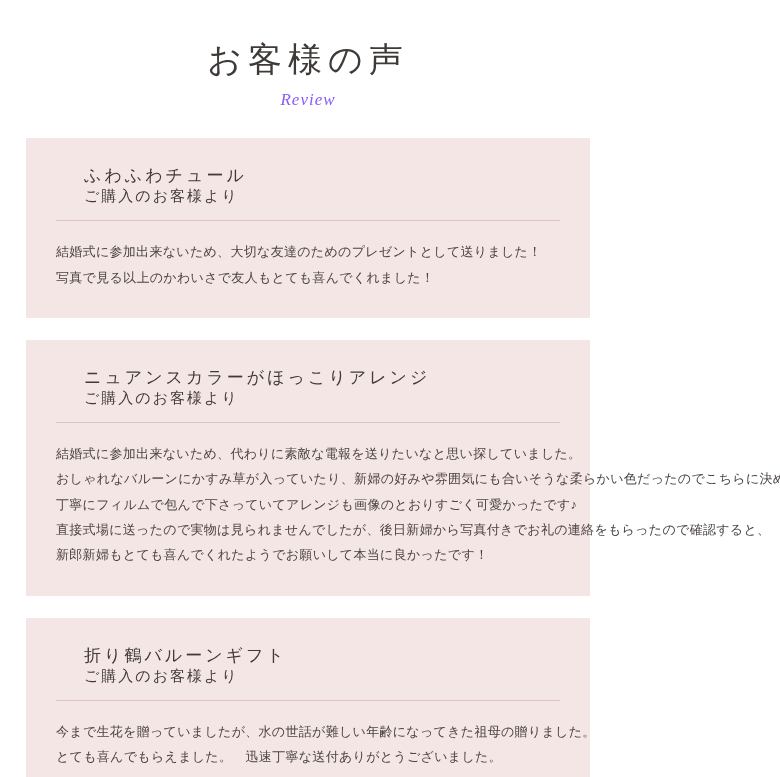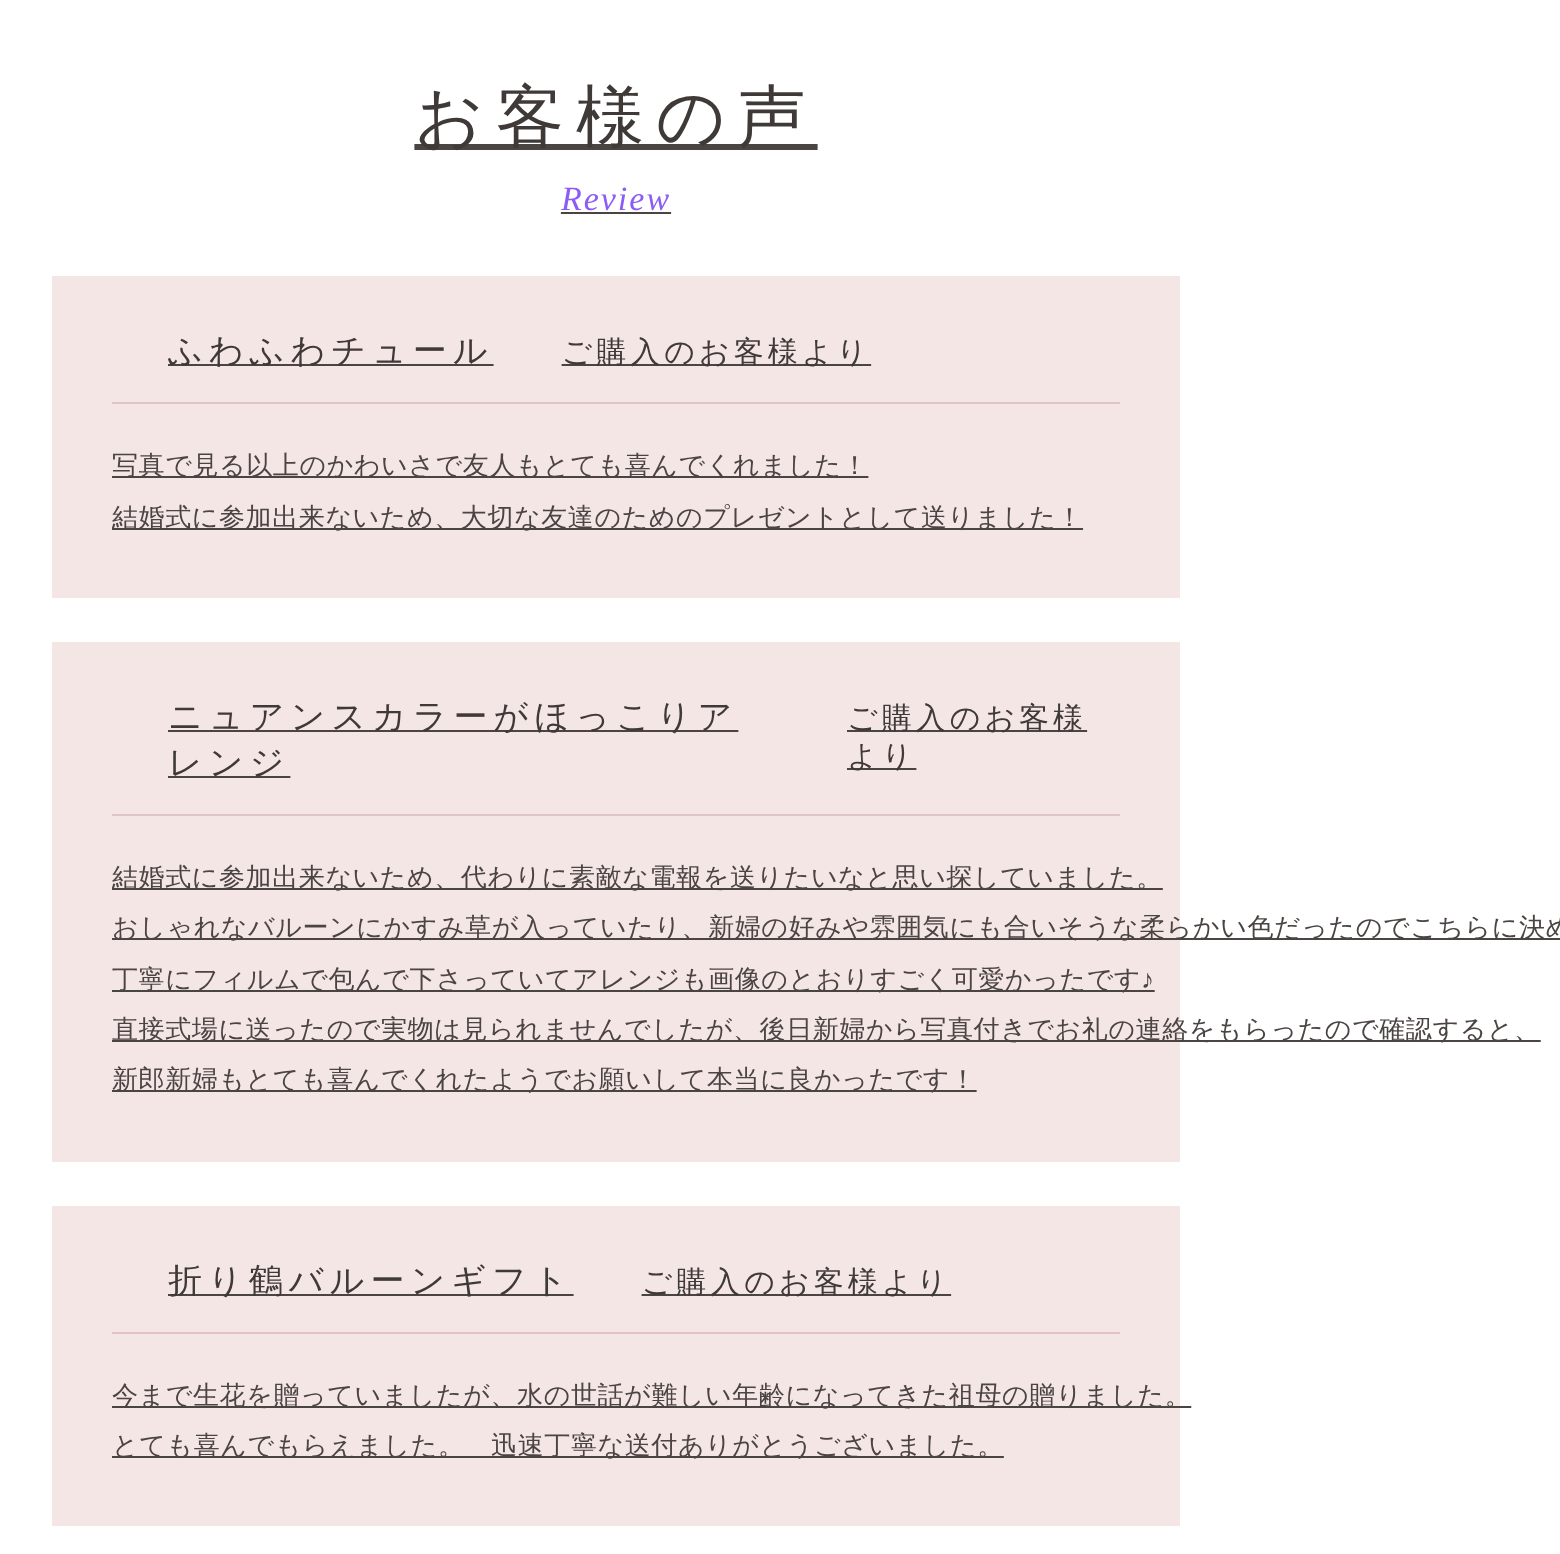"お客様の声" .page { text-decoration: underline -> none }
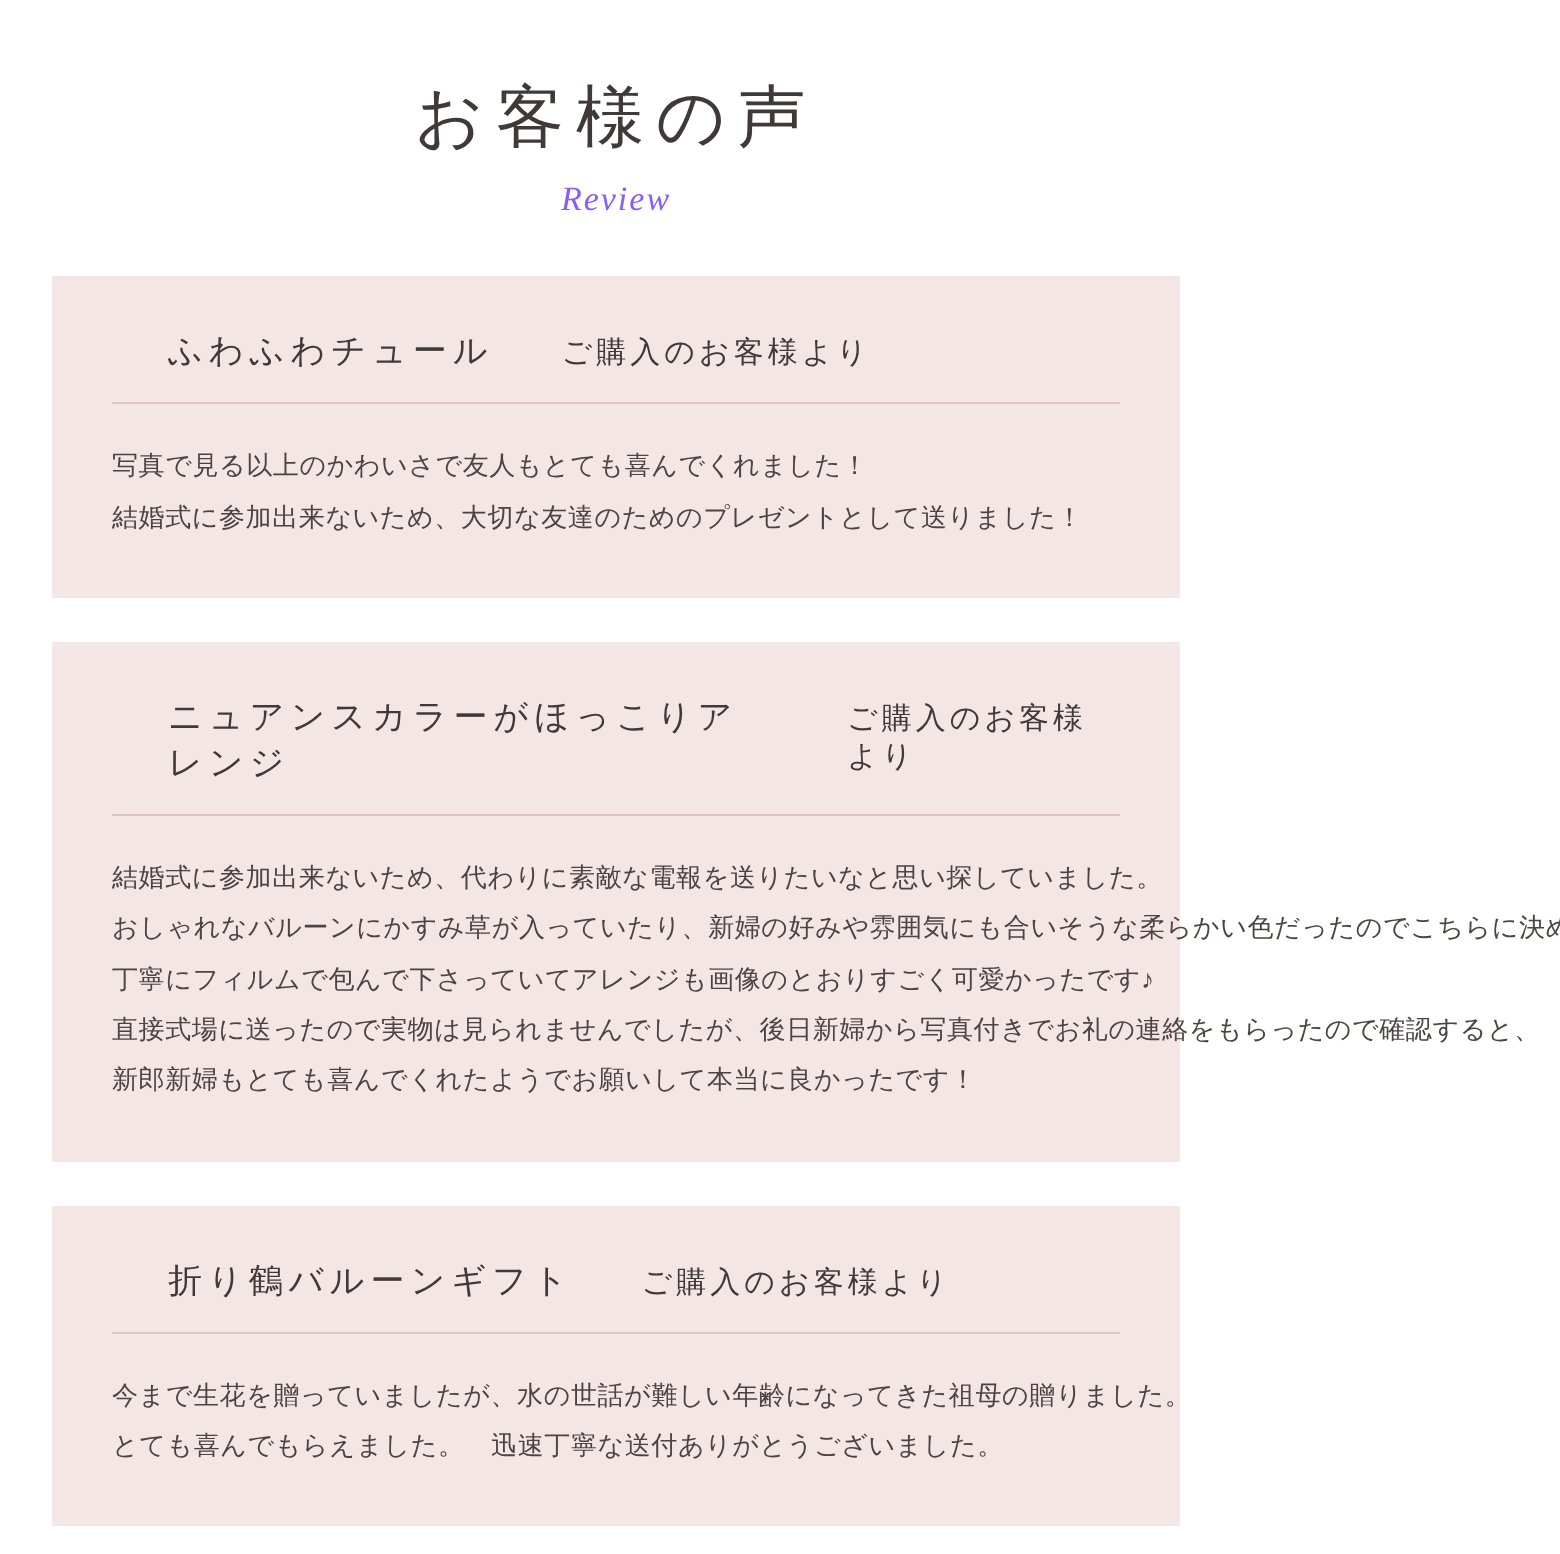"ふわふわチュール" .review-head { flex-direction: none -> column }
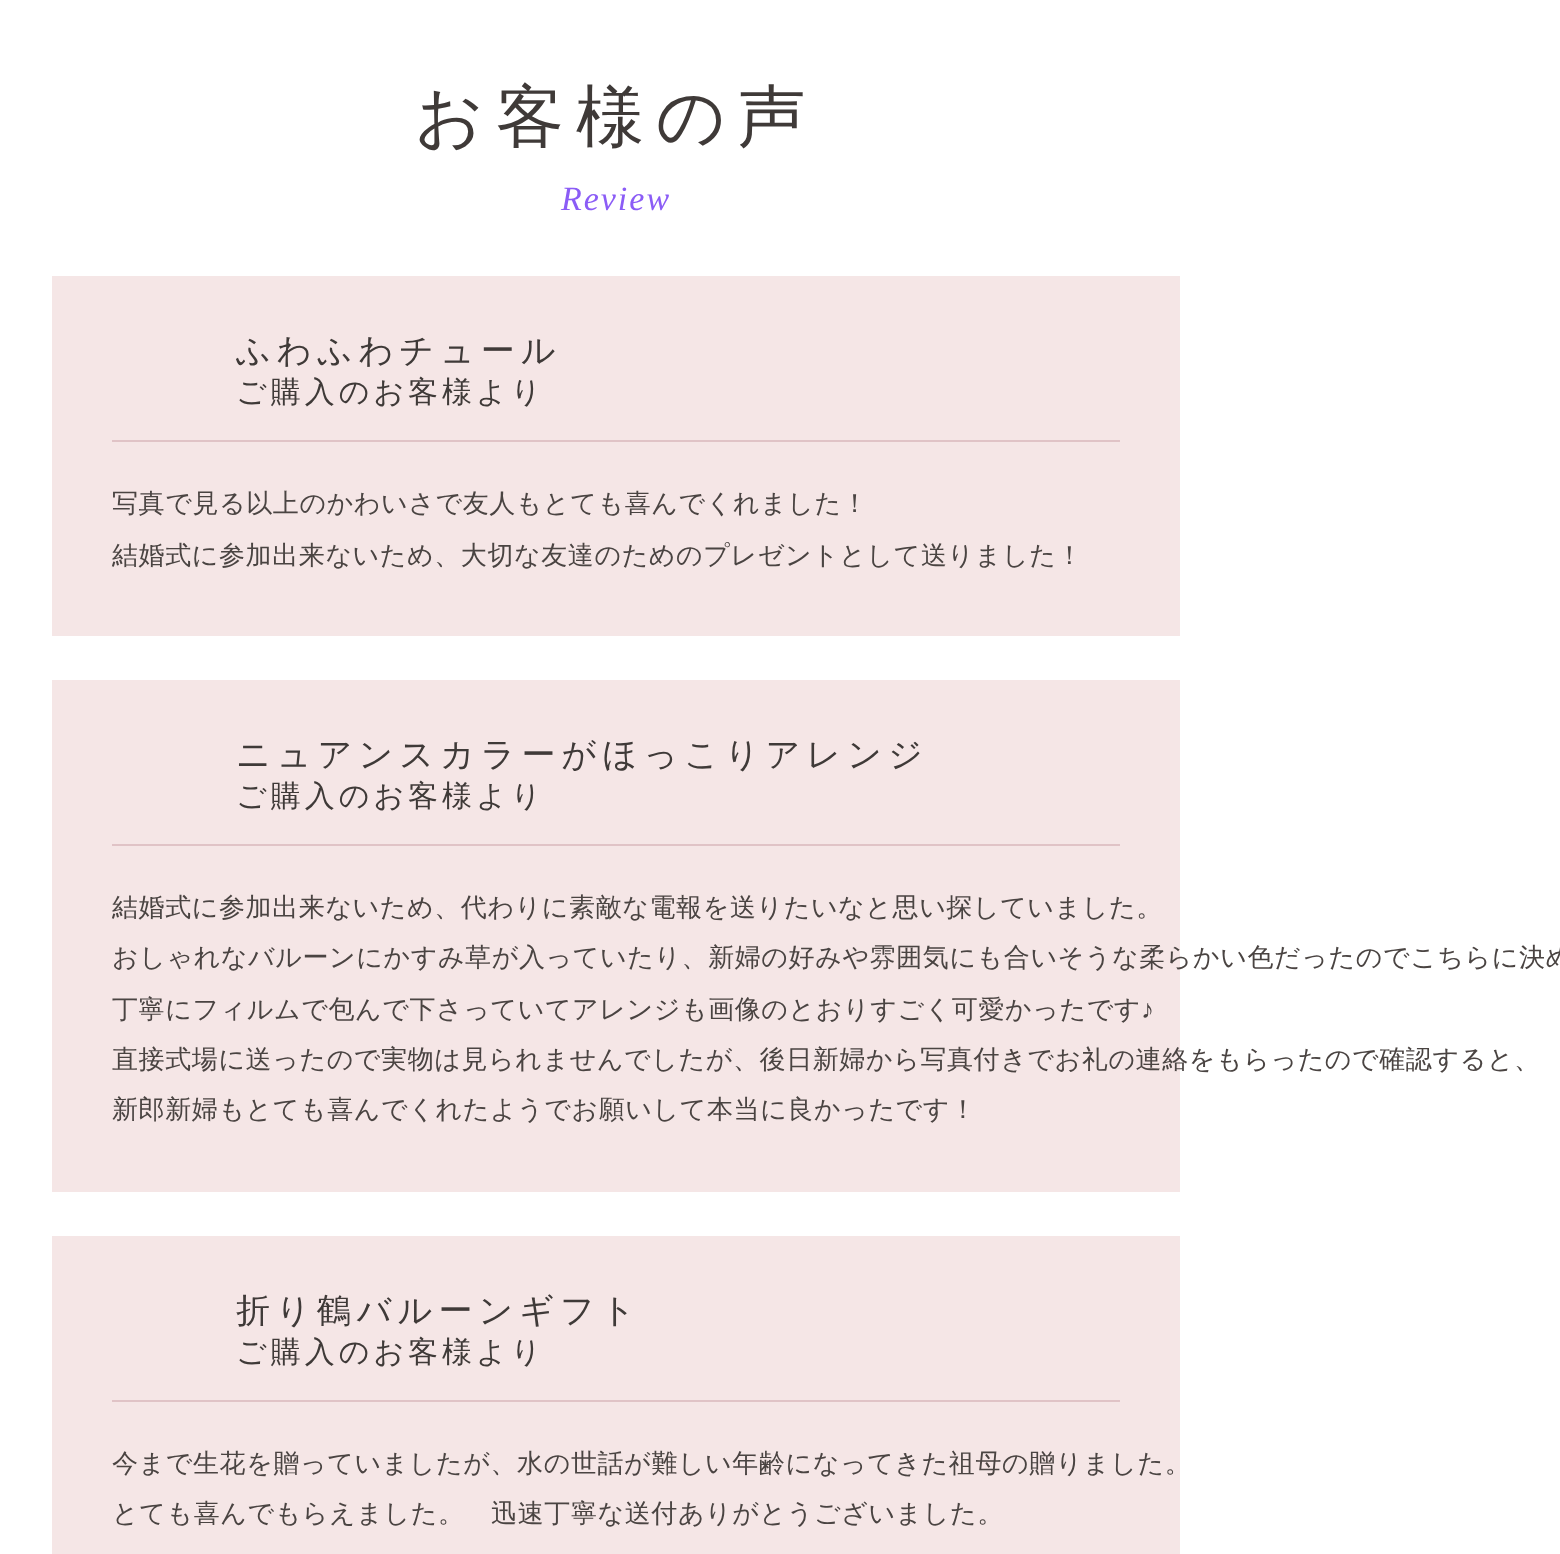"ご購入のお客様より" .review-from { margin-left: 34px -> none }
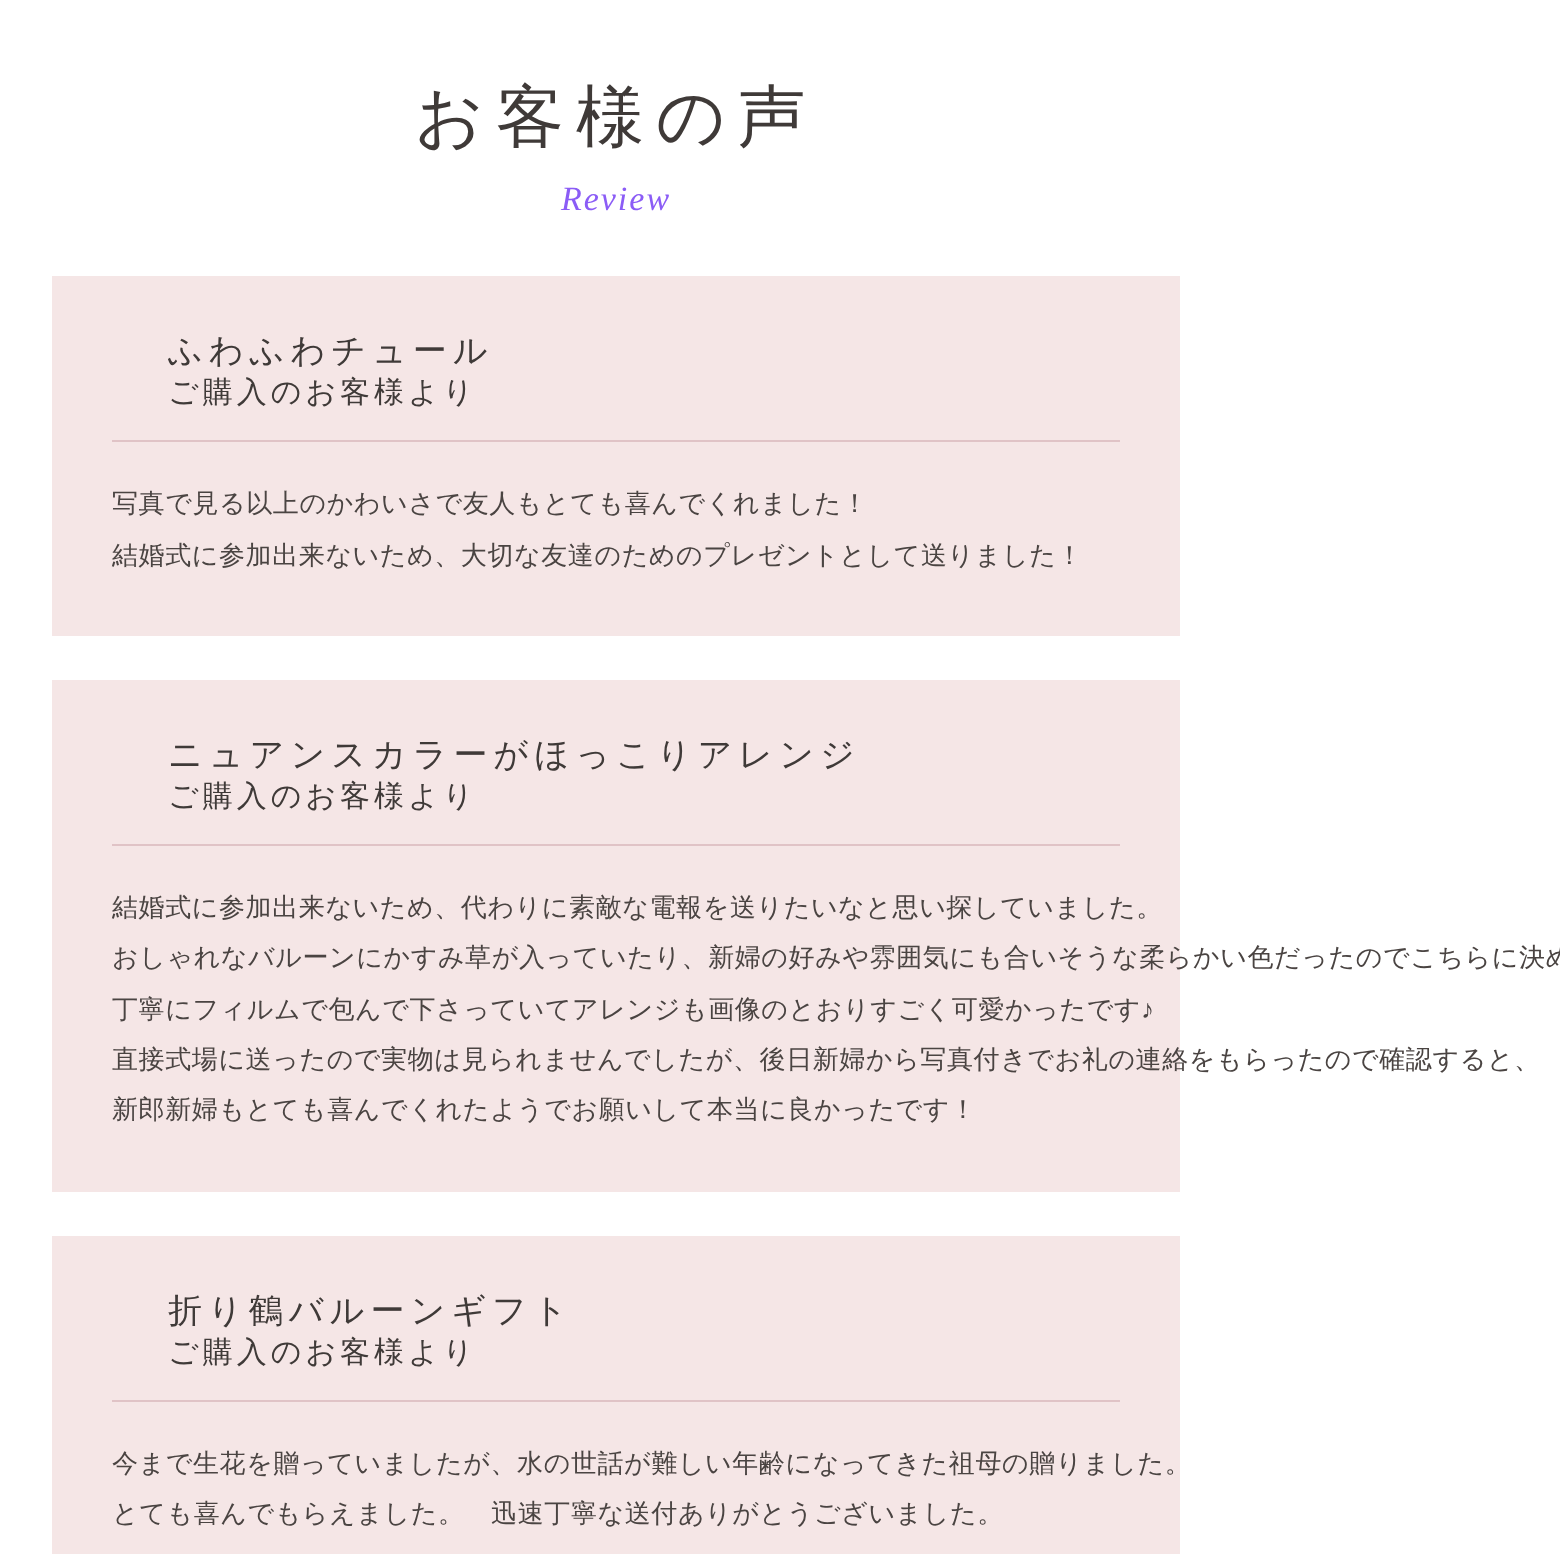"写真で見る以上のかわいさで友人もとても喜んでくれました！" div.review-line { order: before "結婚式に参加出来ないため、大切な友達のためのプレゼントとして送りました！" -> after "結婚式に参加出来ないため、大切な友達のためのプレゼントとして送りました！" }
